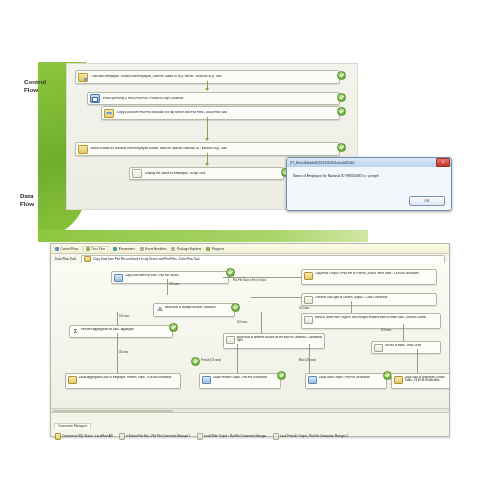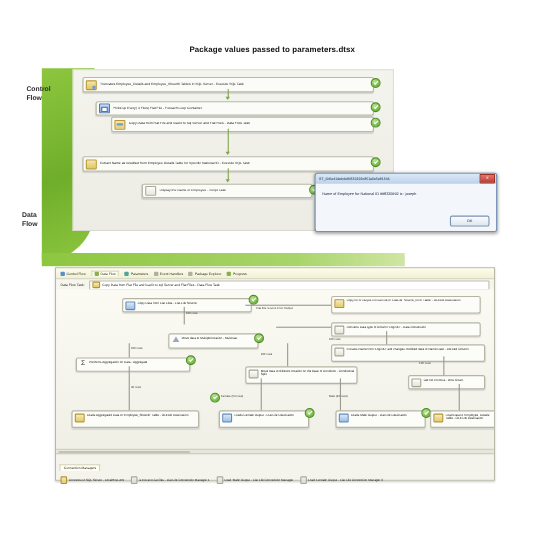"Package values passed to parameters.dtsx" div.page-title { html: <div>Package values passed to parameters.dtsx</div> -> none }
